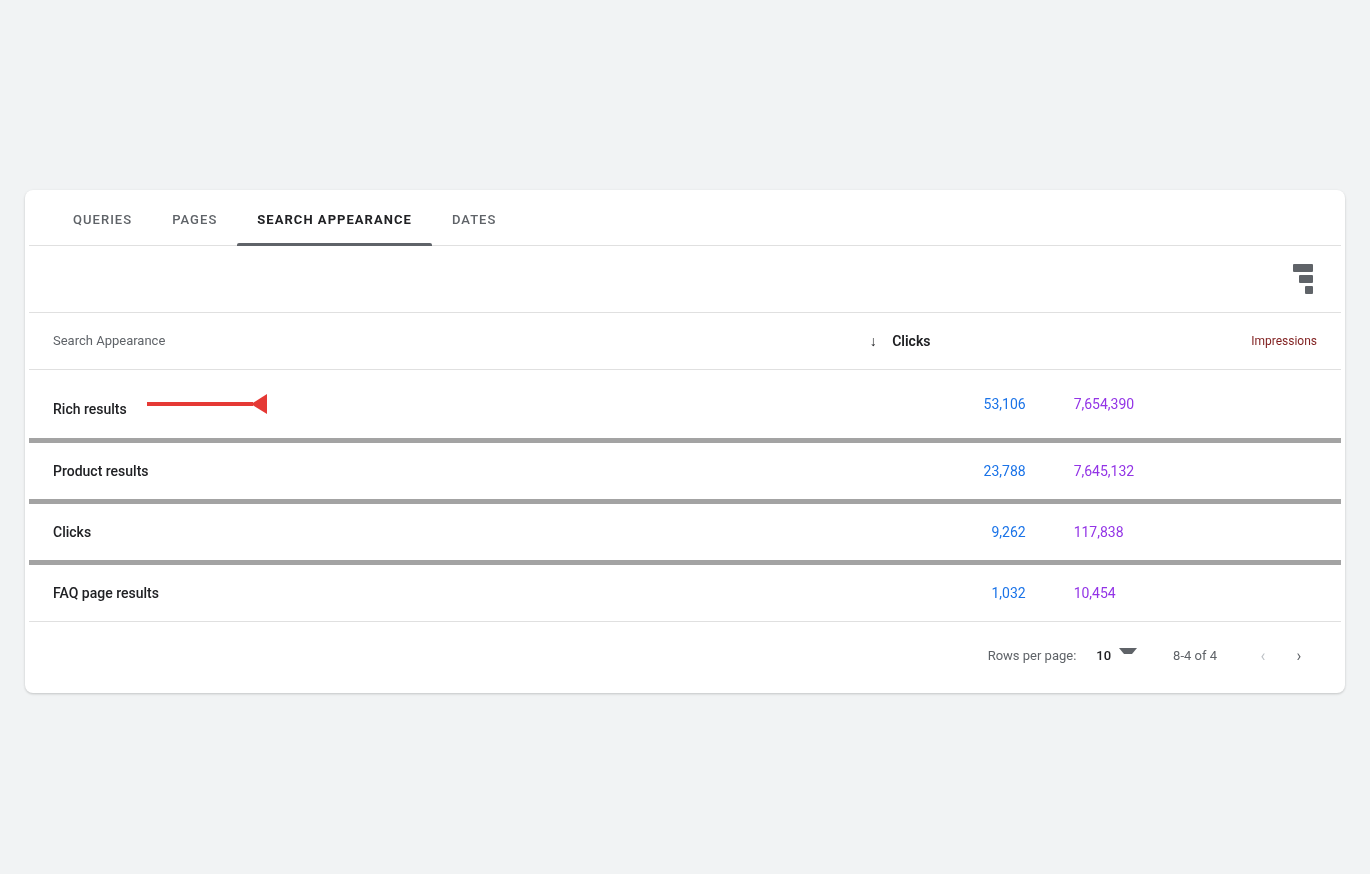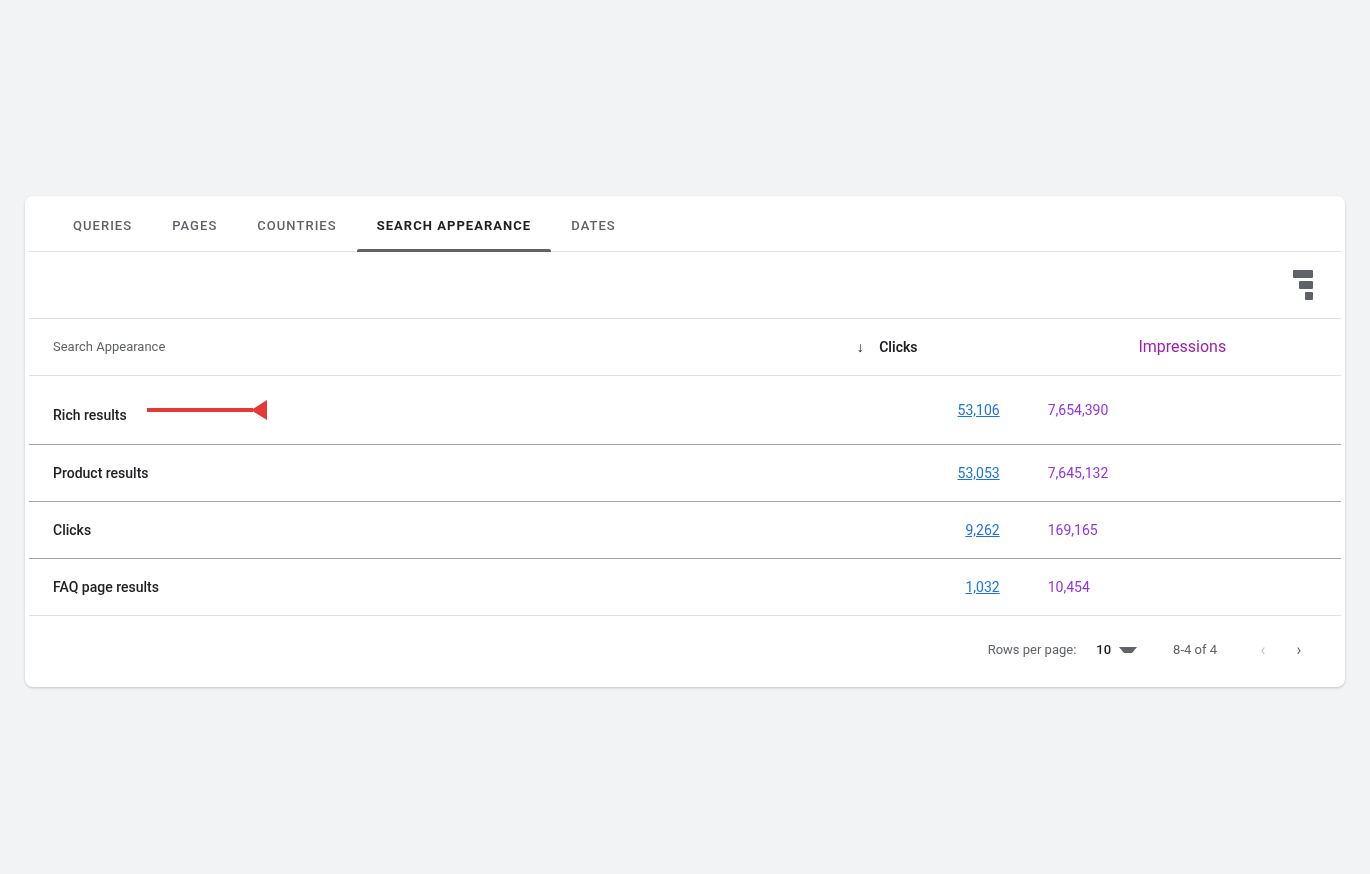"COUNTRIES" a.tab { html: <a>COUNTRIES</a> -> none }
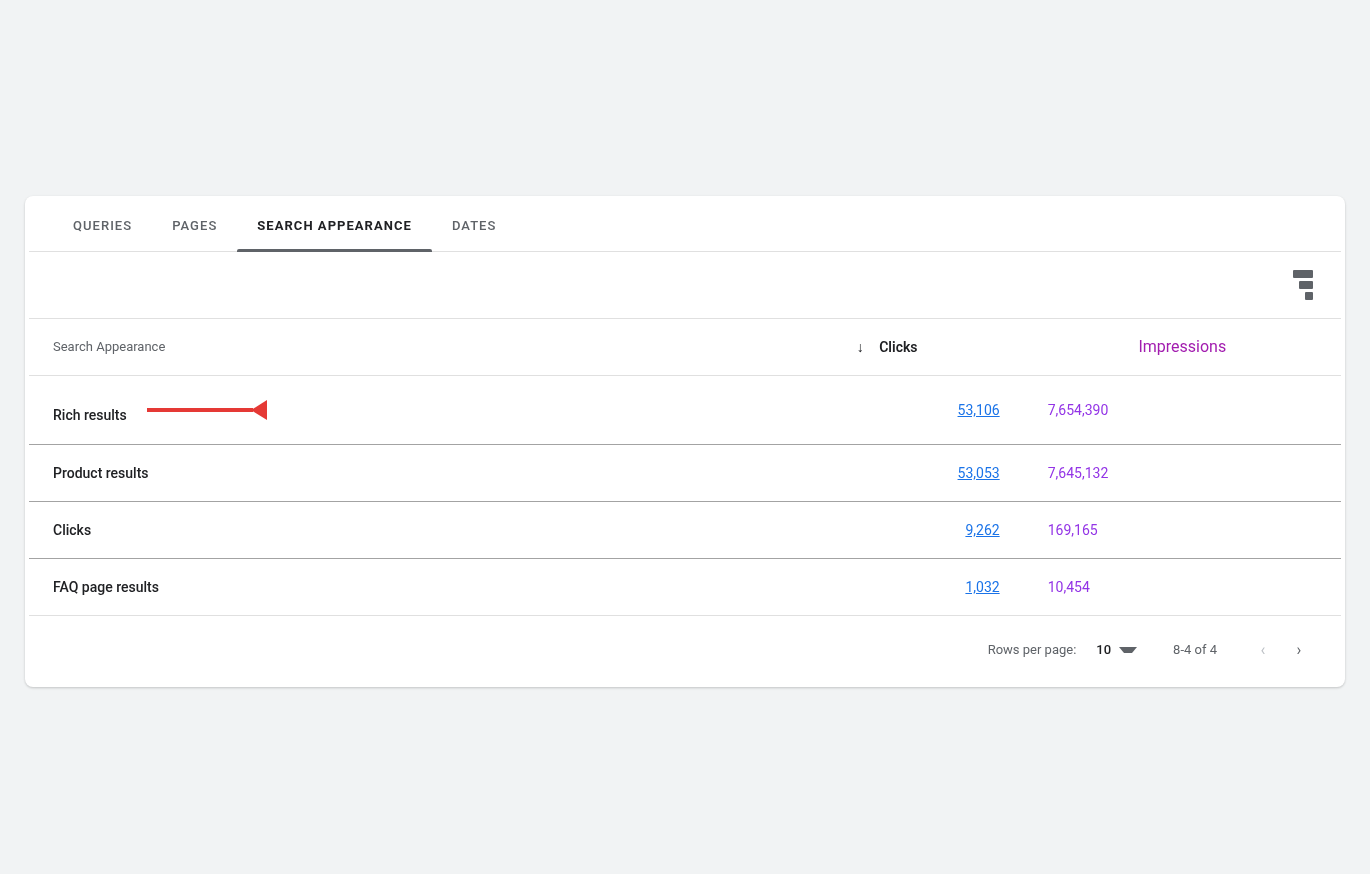"Impressions" .table th.col-impressions { color: #a21caf -> #7f1d1d; font-size: 16px -> 12px; text-align: center -> right }
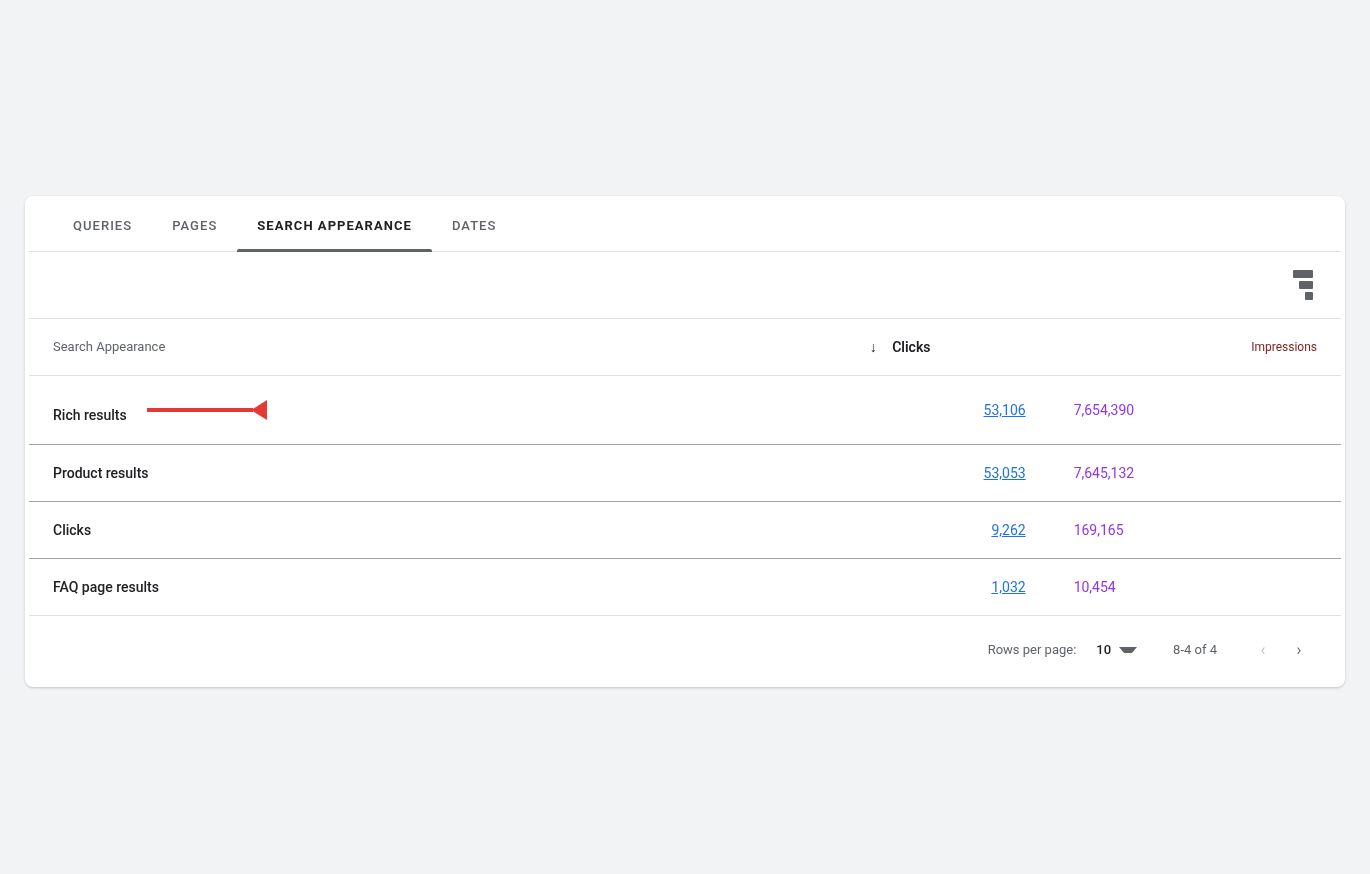"Rich results" .table tbody tr { border-bottom: 1px solid #a3a3a3 -> 5px solid #a3a3a3 }
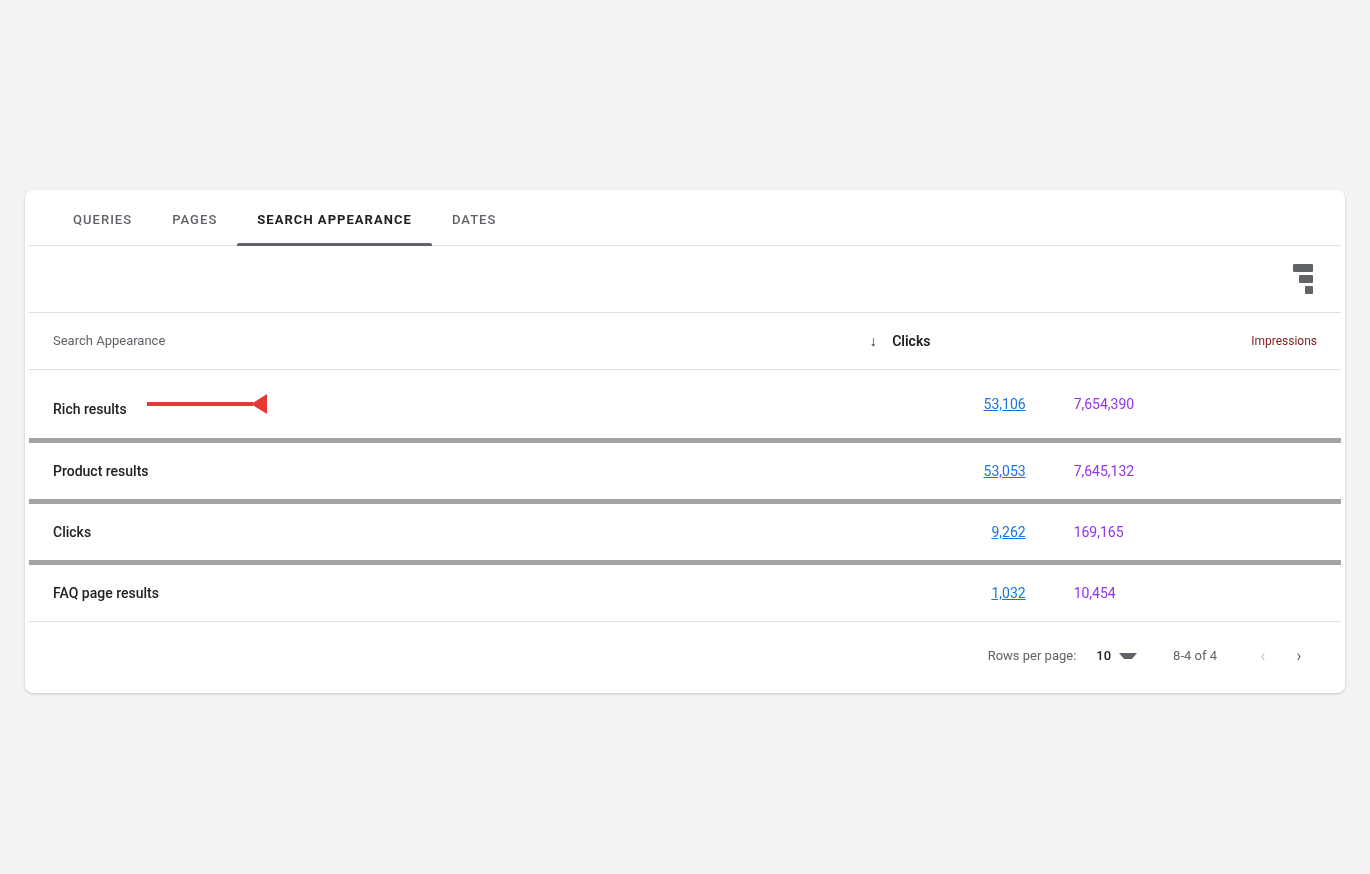"53,106" .table td.col-clicks { text-decoration: underline -> none }
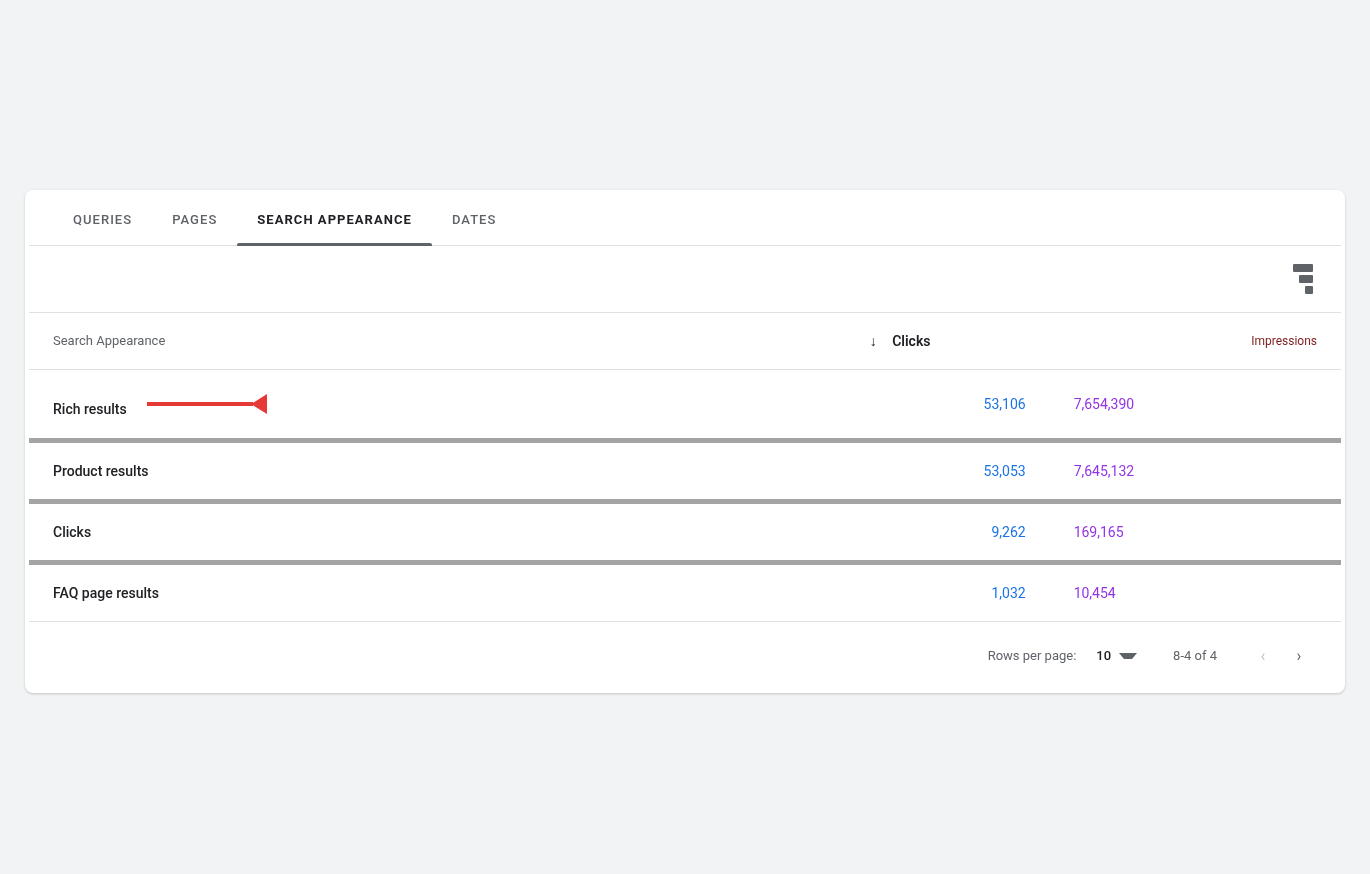"53,053" td.col-clicks { text: 53,053 -> 23,788 }
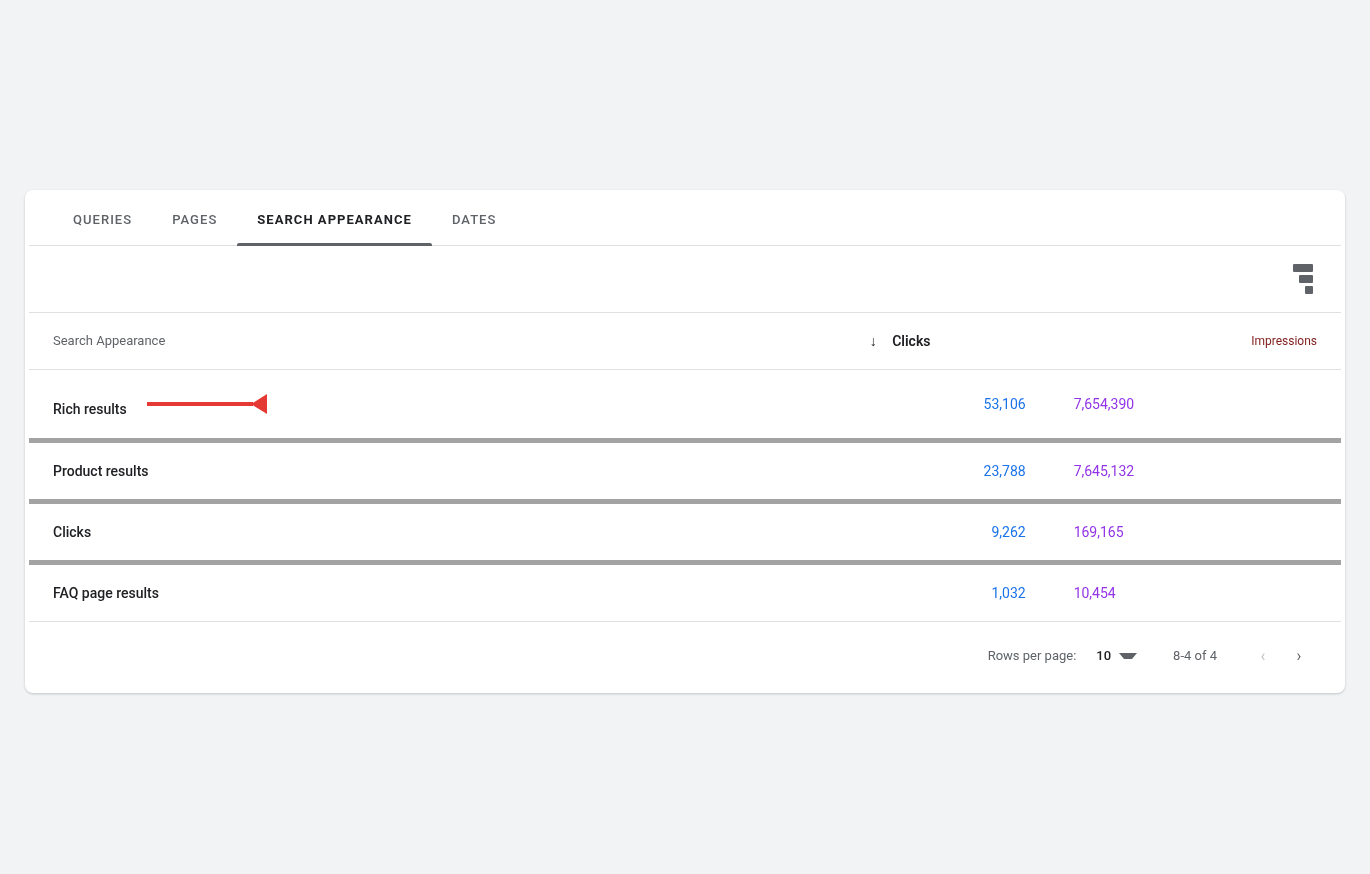"169,165" td.col-impressions { text: 169,165 -> 117,838 }
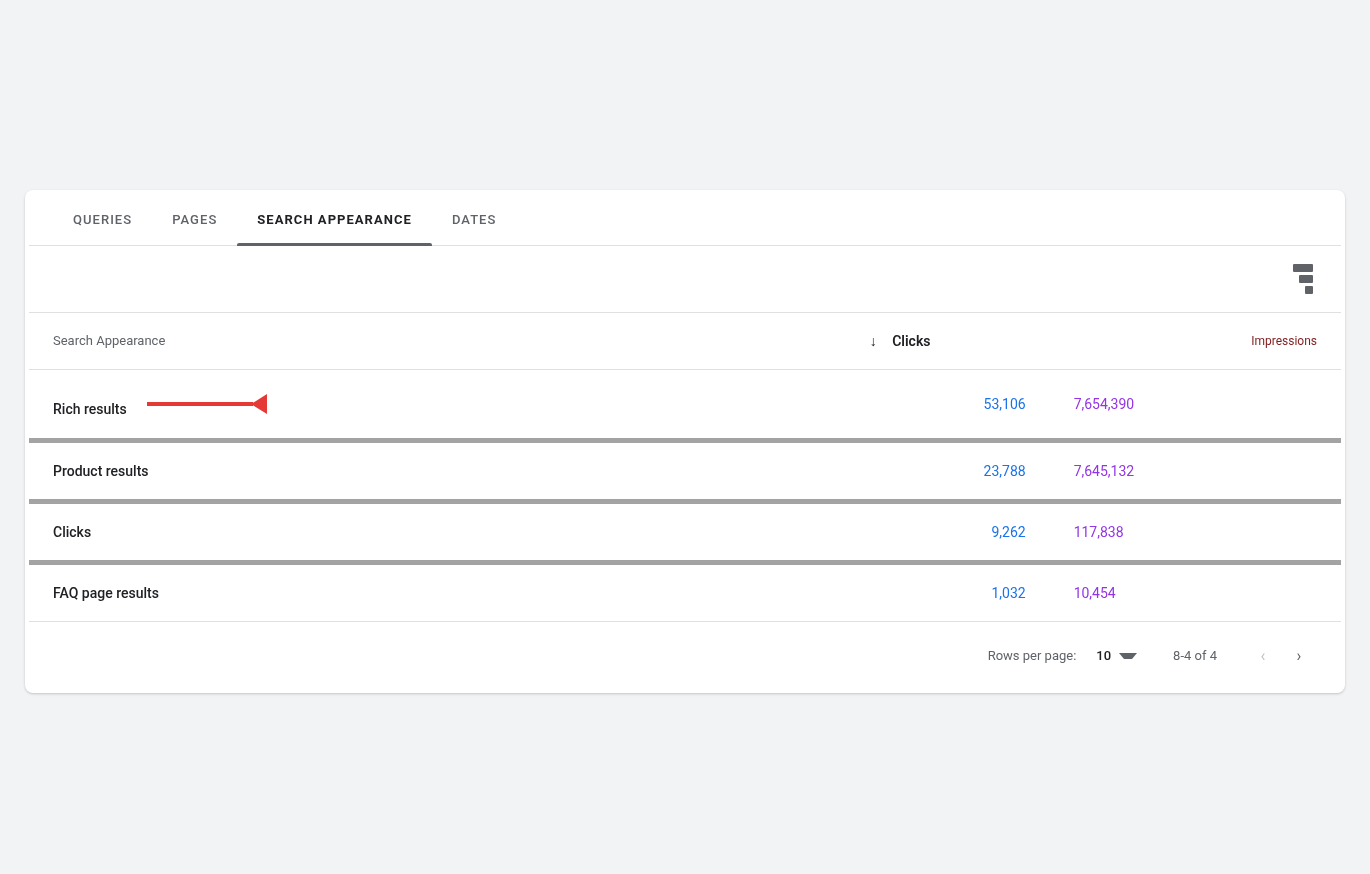"10" .rows-select { align-items: flex-end -> center }
